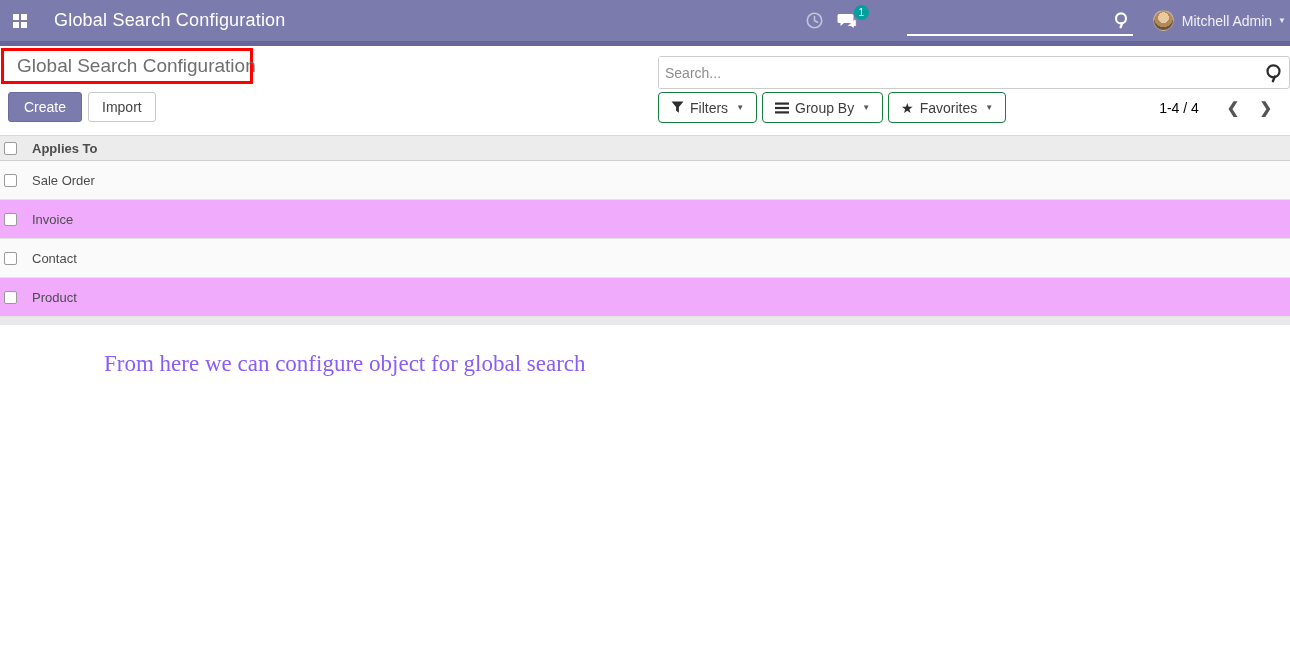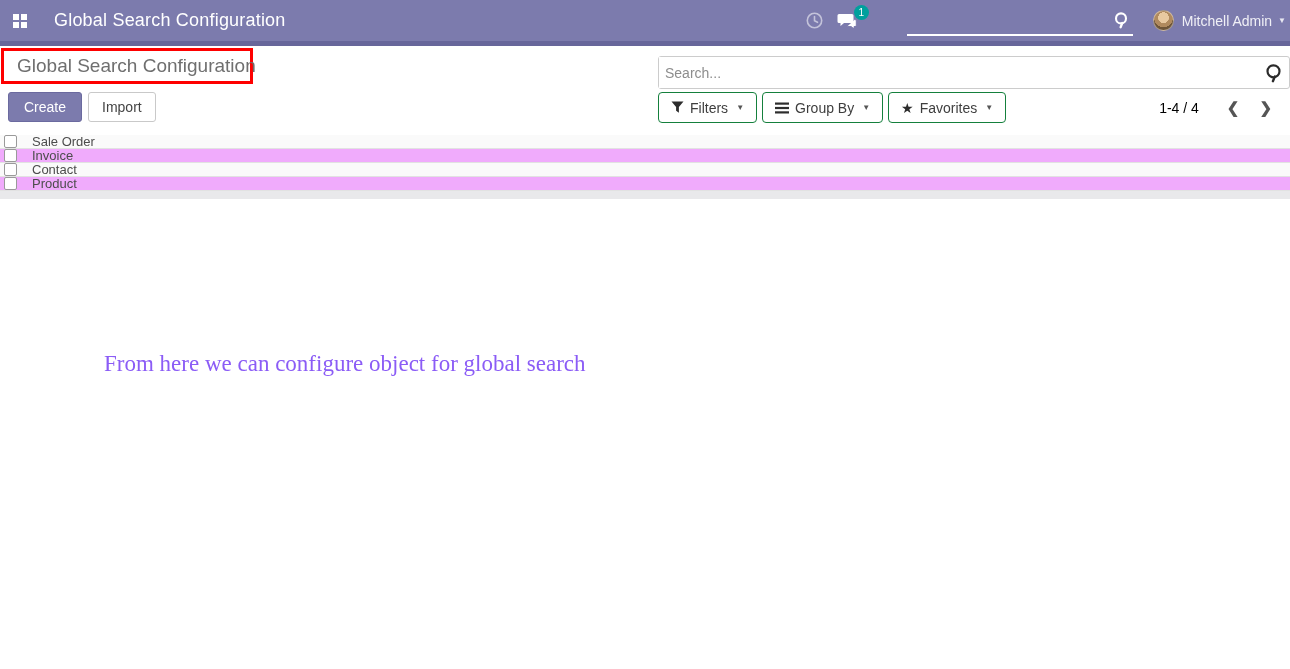"Applies To" div.lrow { html: none -> <div> <div> <span></span> </div> <div>Applies To</div> </div> }
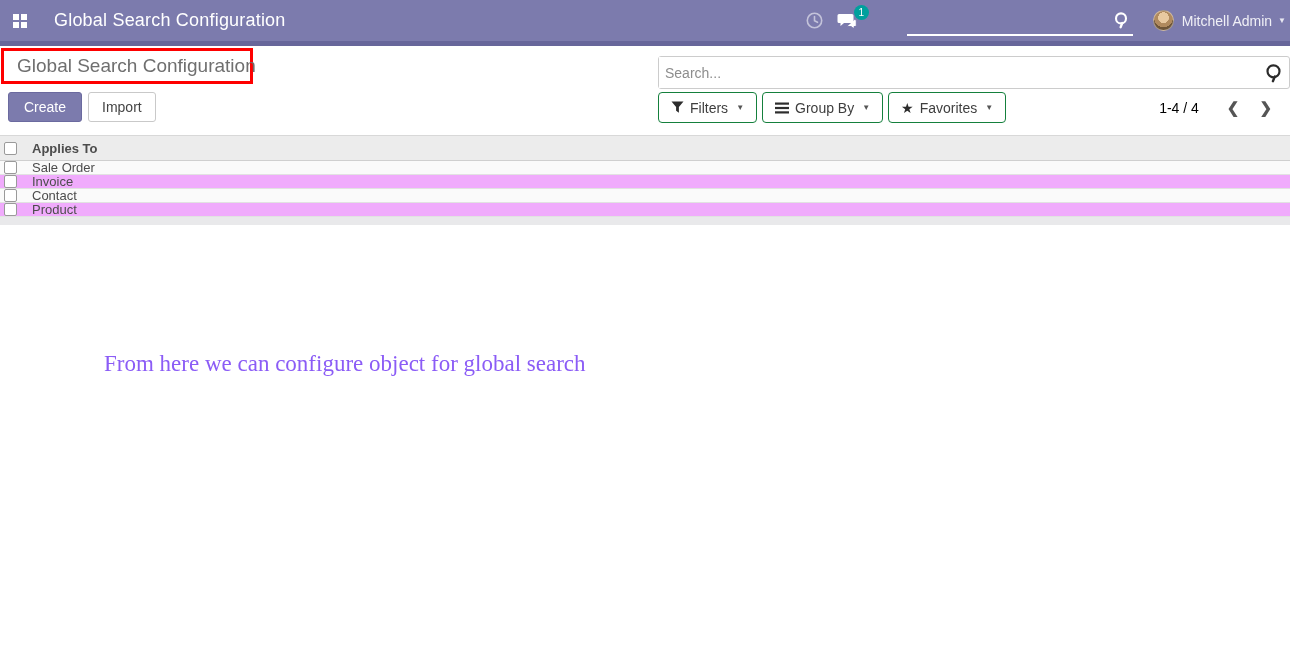"Sale Order" .lrow { height: 14px -> 39px }
